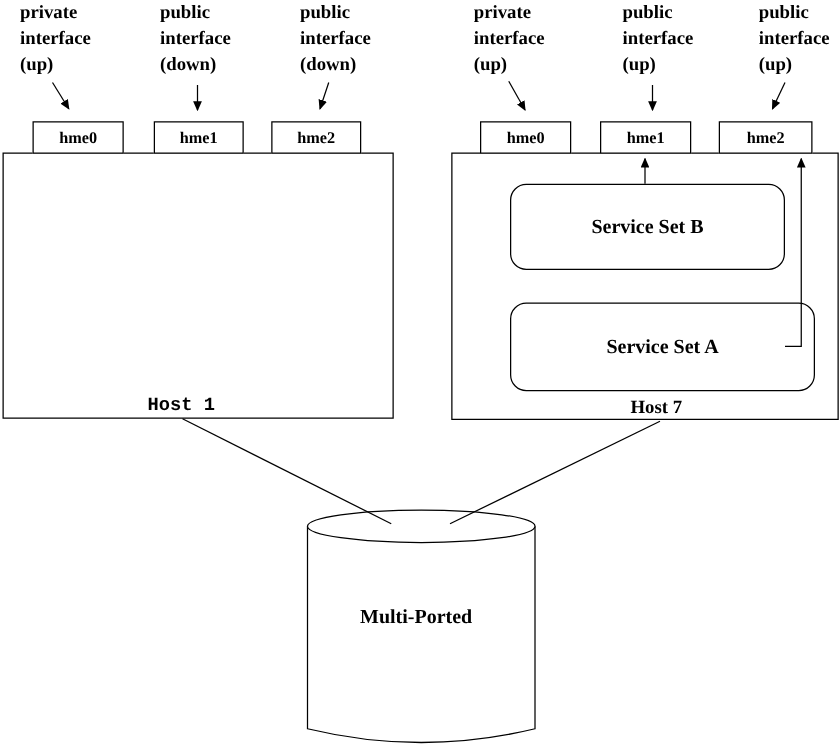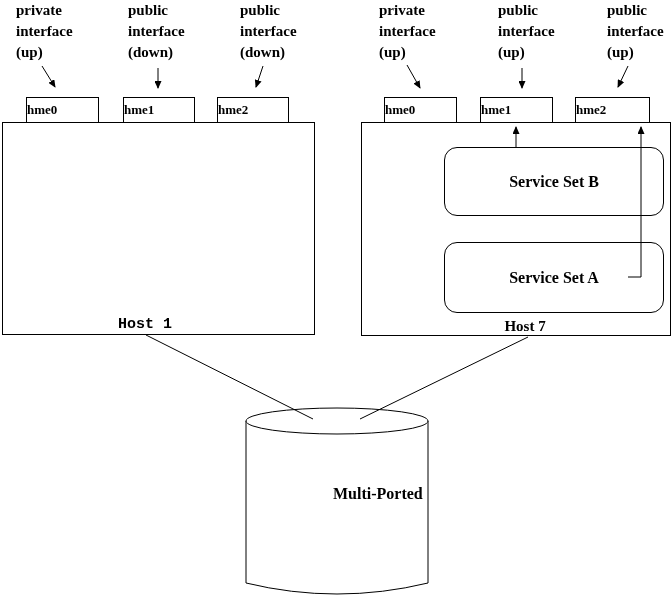"hme0" .ifbox { justify-content: flex-start -> center }
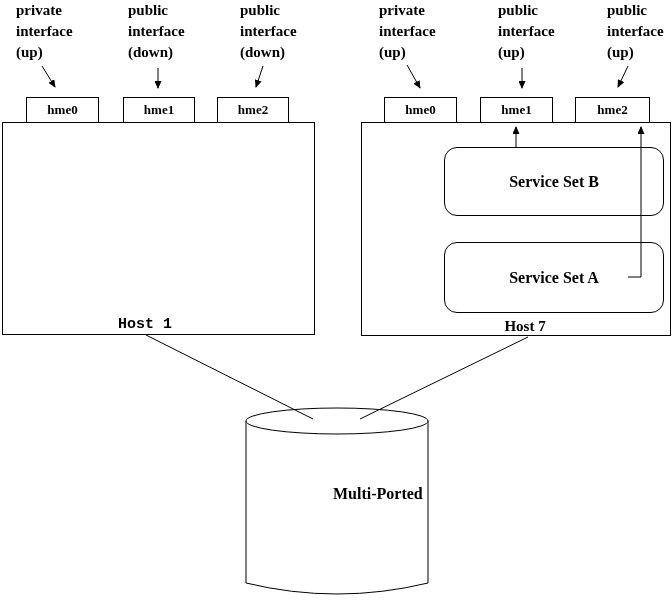"Service Set B" .svcbox { margin-left: 36px -> none }
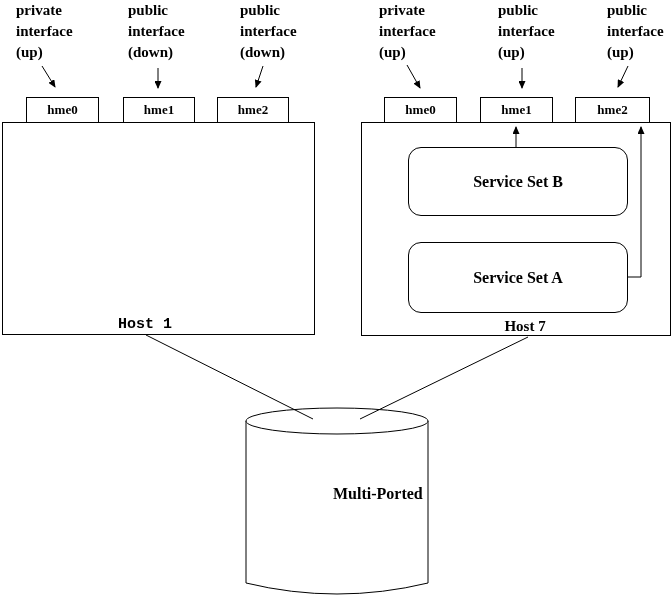"Service Set A" div.svcbox { width: 220px -> 244px }
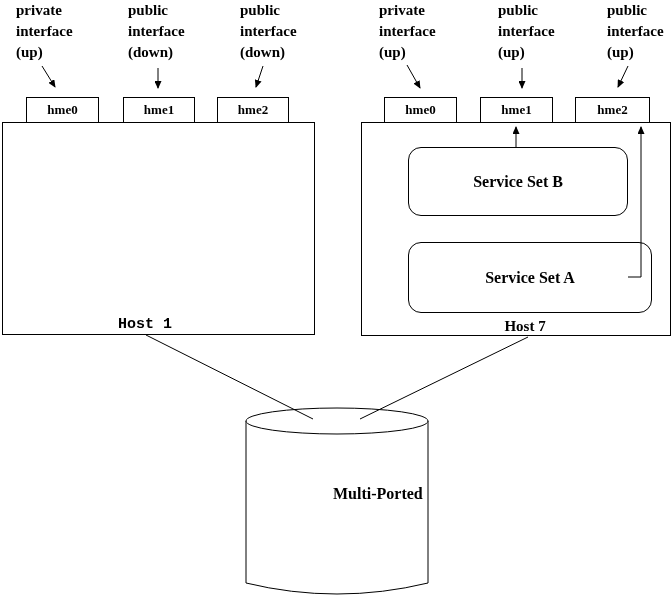"Multi-Ported" .disklabel { margin-left: 45px -> none }
